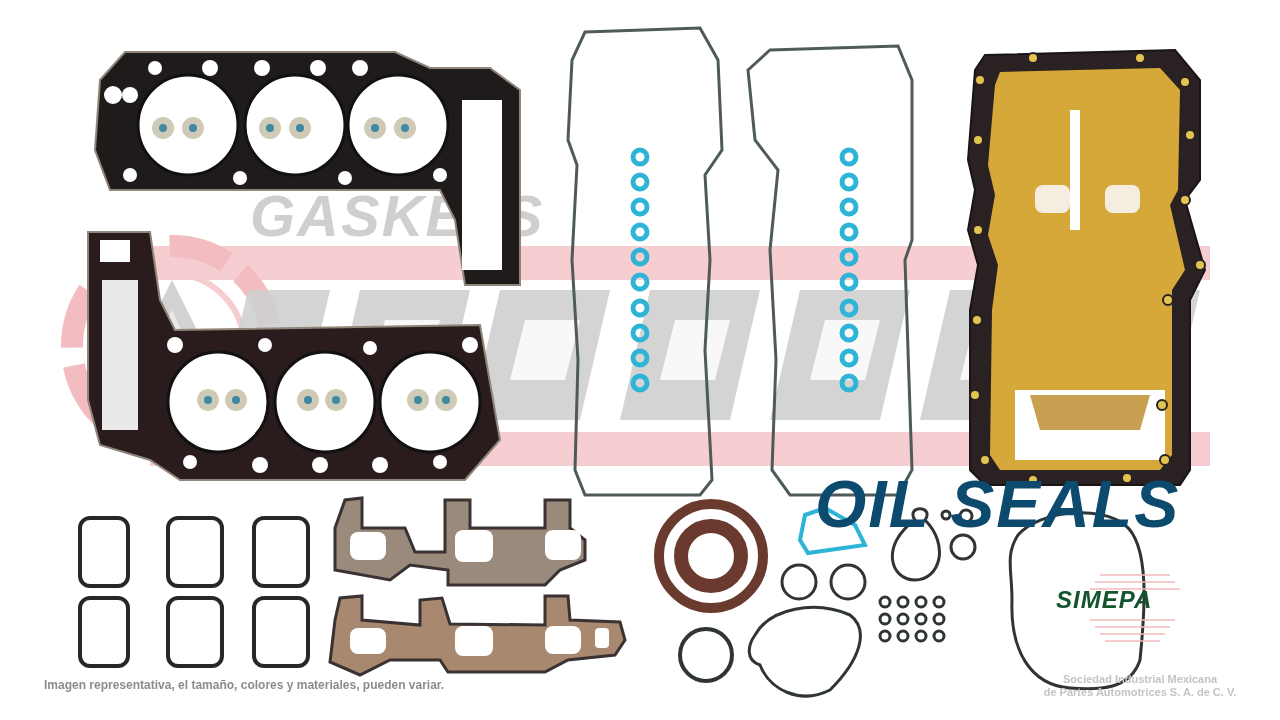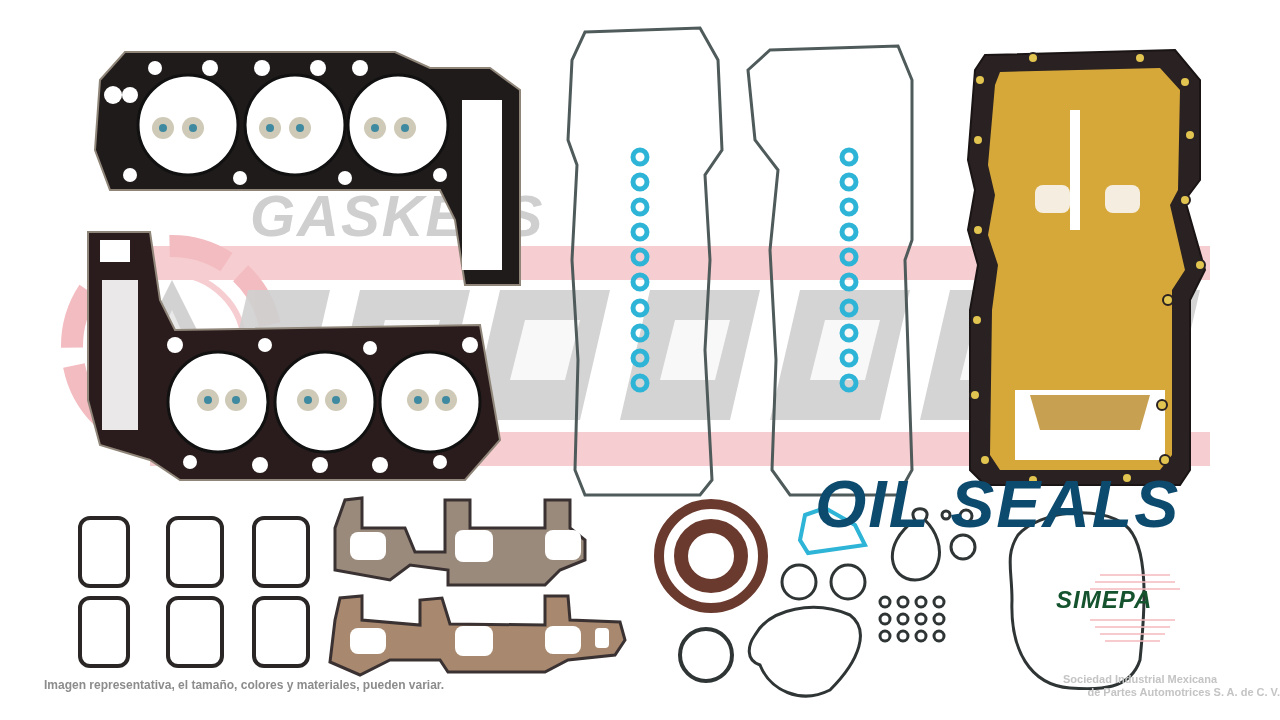"de Partes Automotrices S. A." .simepa-line2 { text-align: right -> none }
